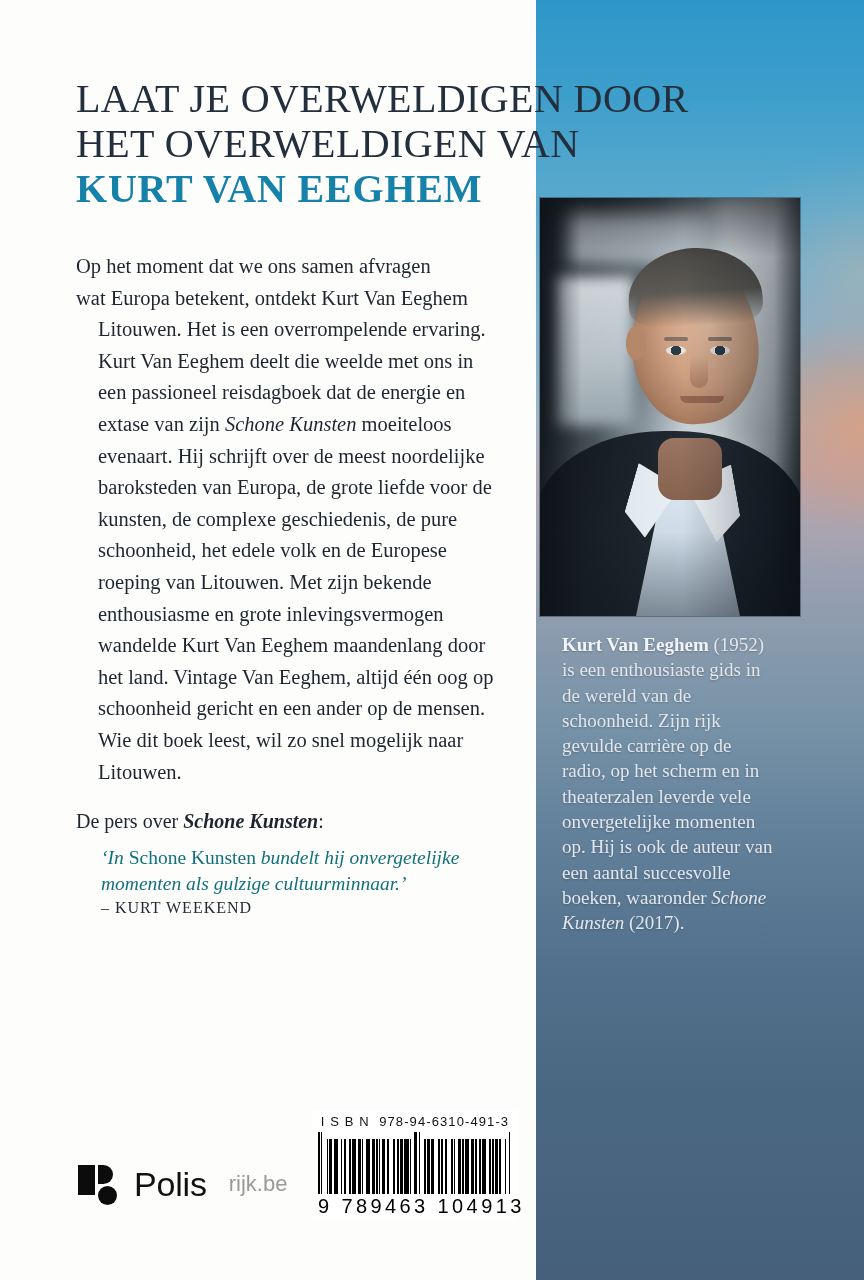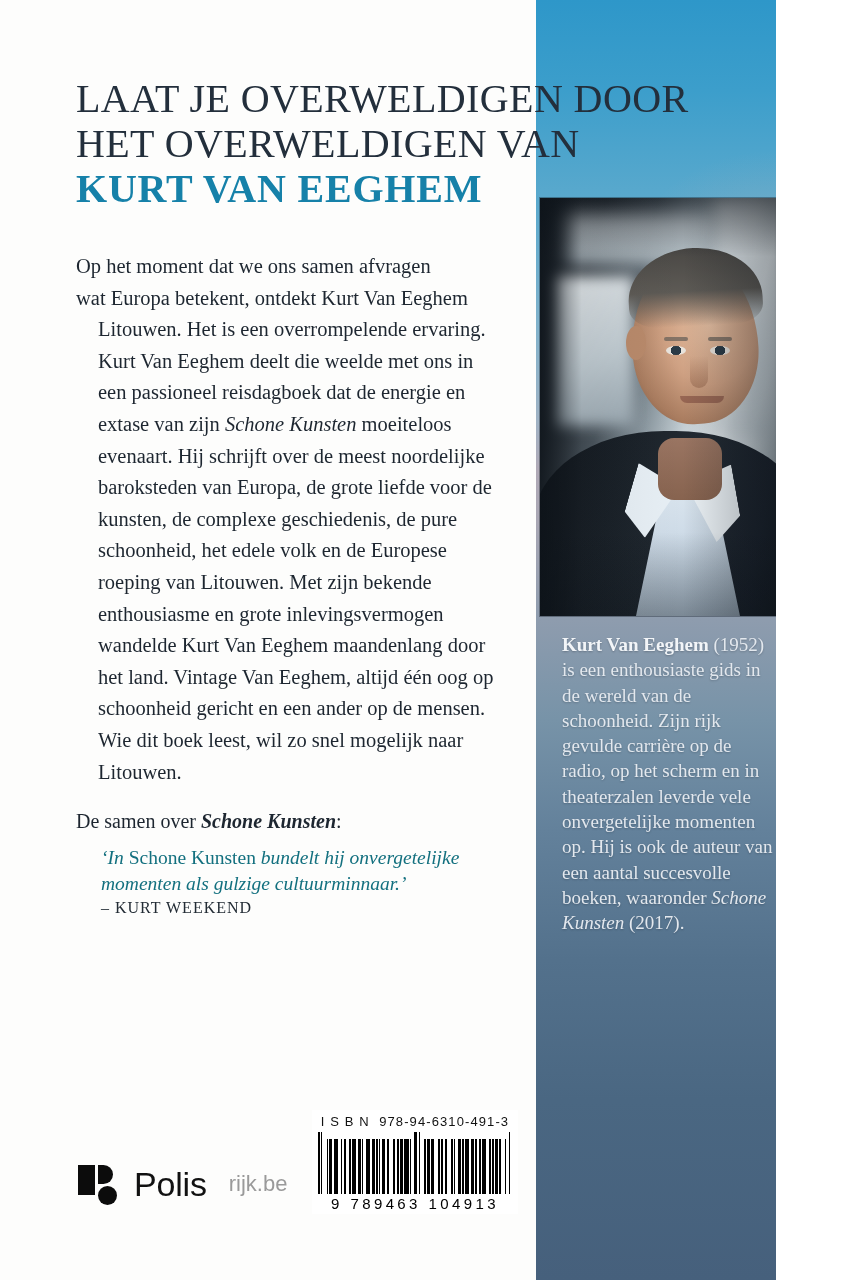"LAAT JE OVERWELDIGEN DOOR" .cover { width: 776px -> 864px }
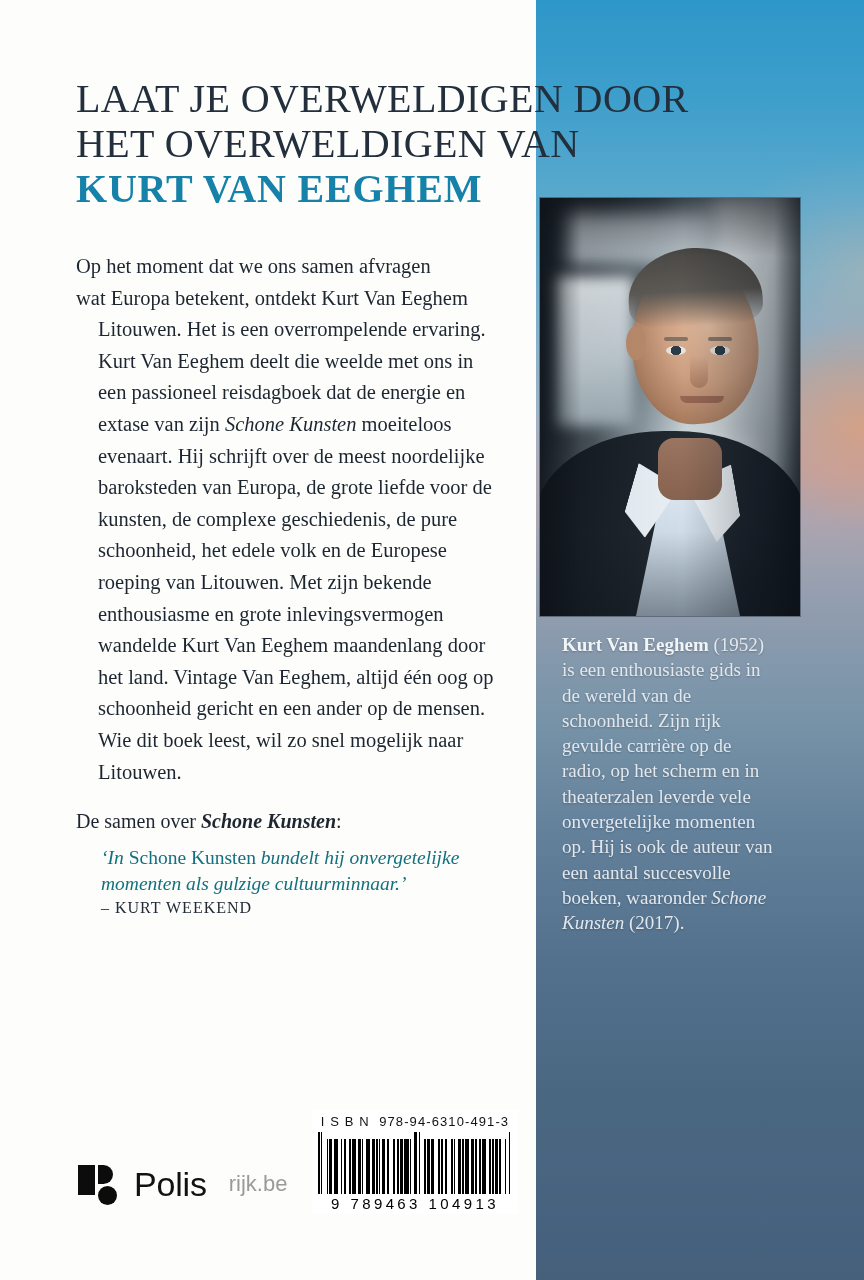"De samen over" span { text: samen -> pers }
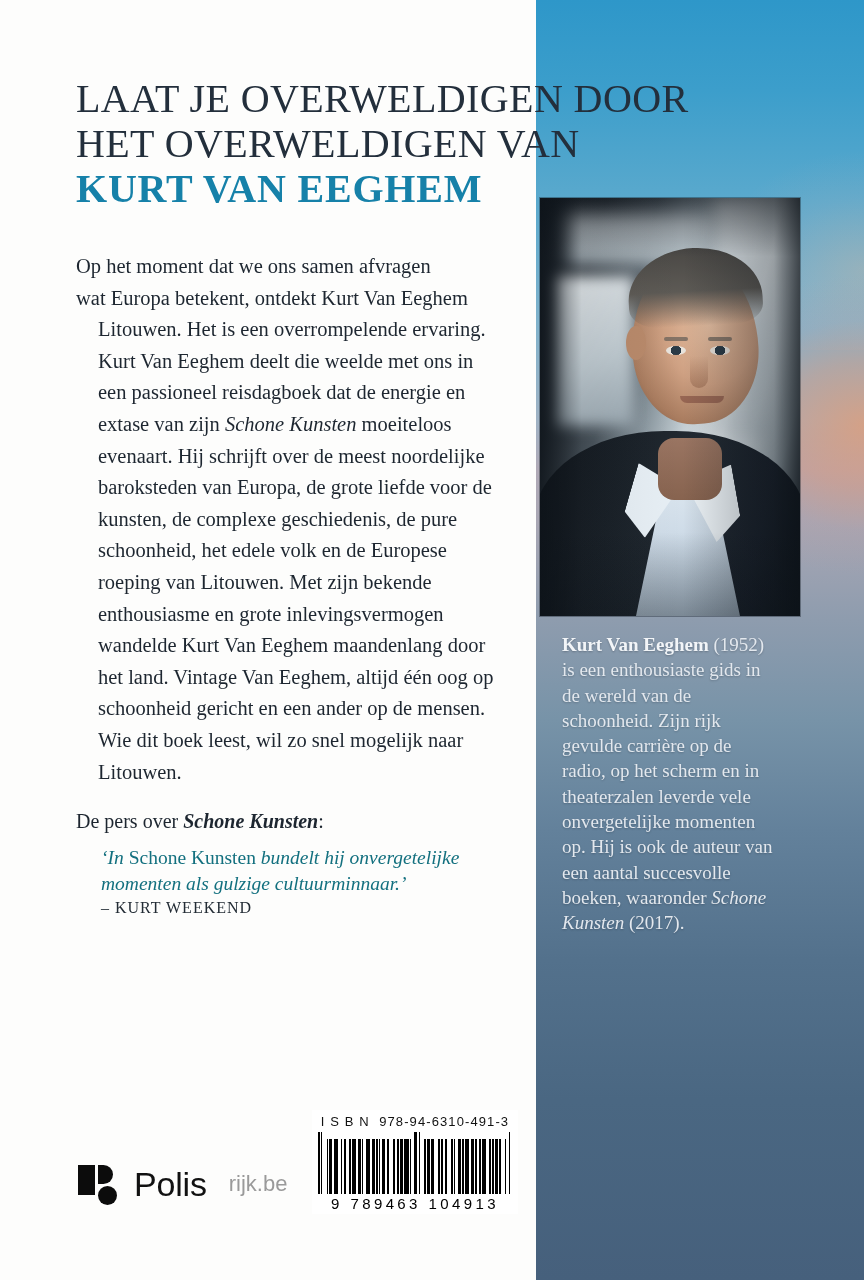"9 789463 104913" .ean-digits { font-size: 15px -> 20px }
